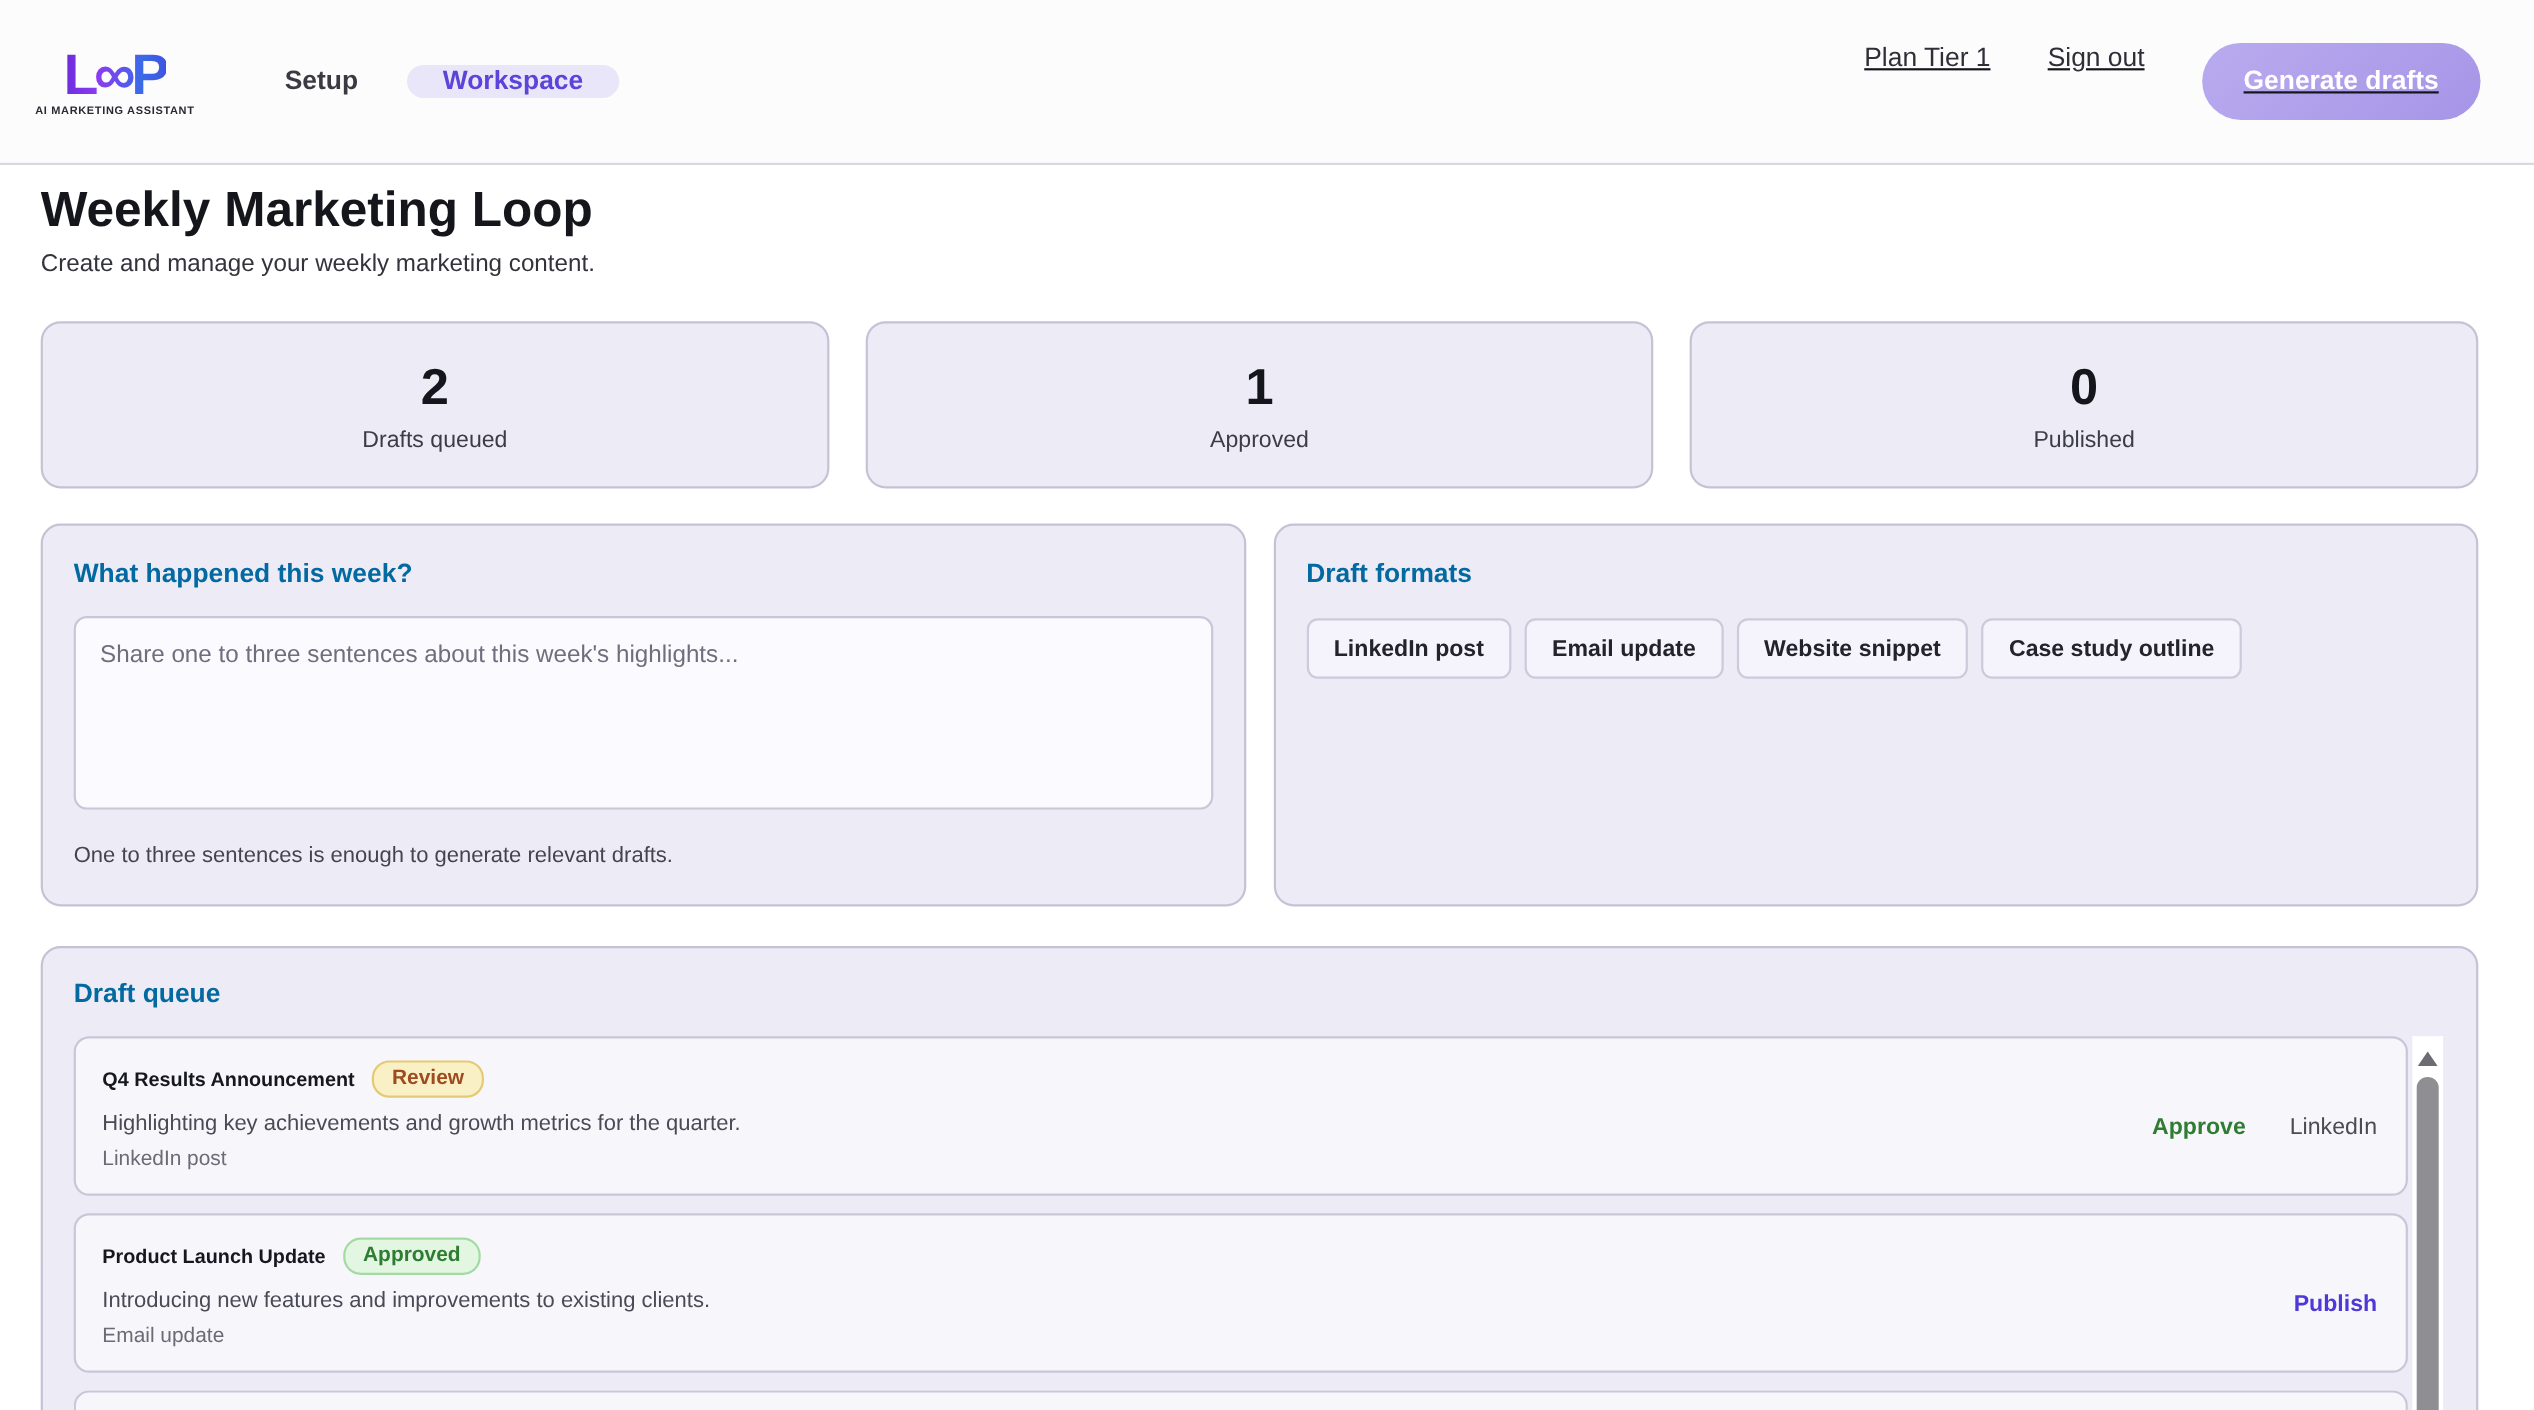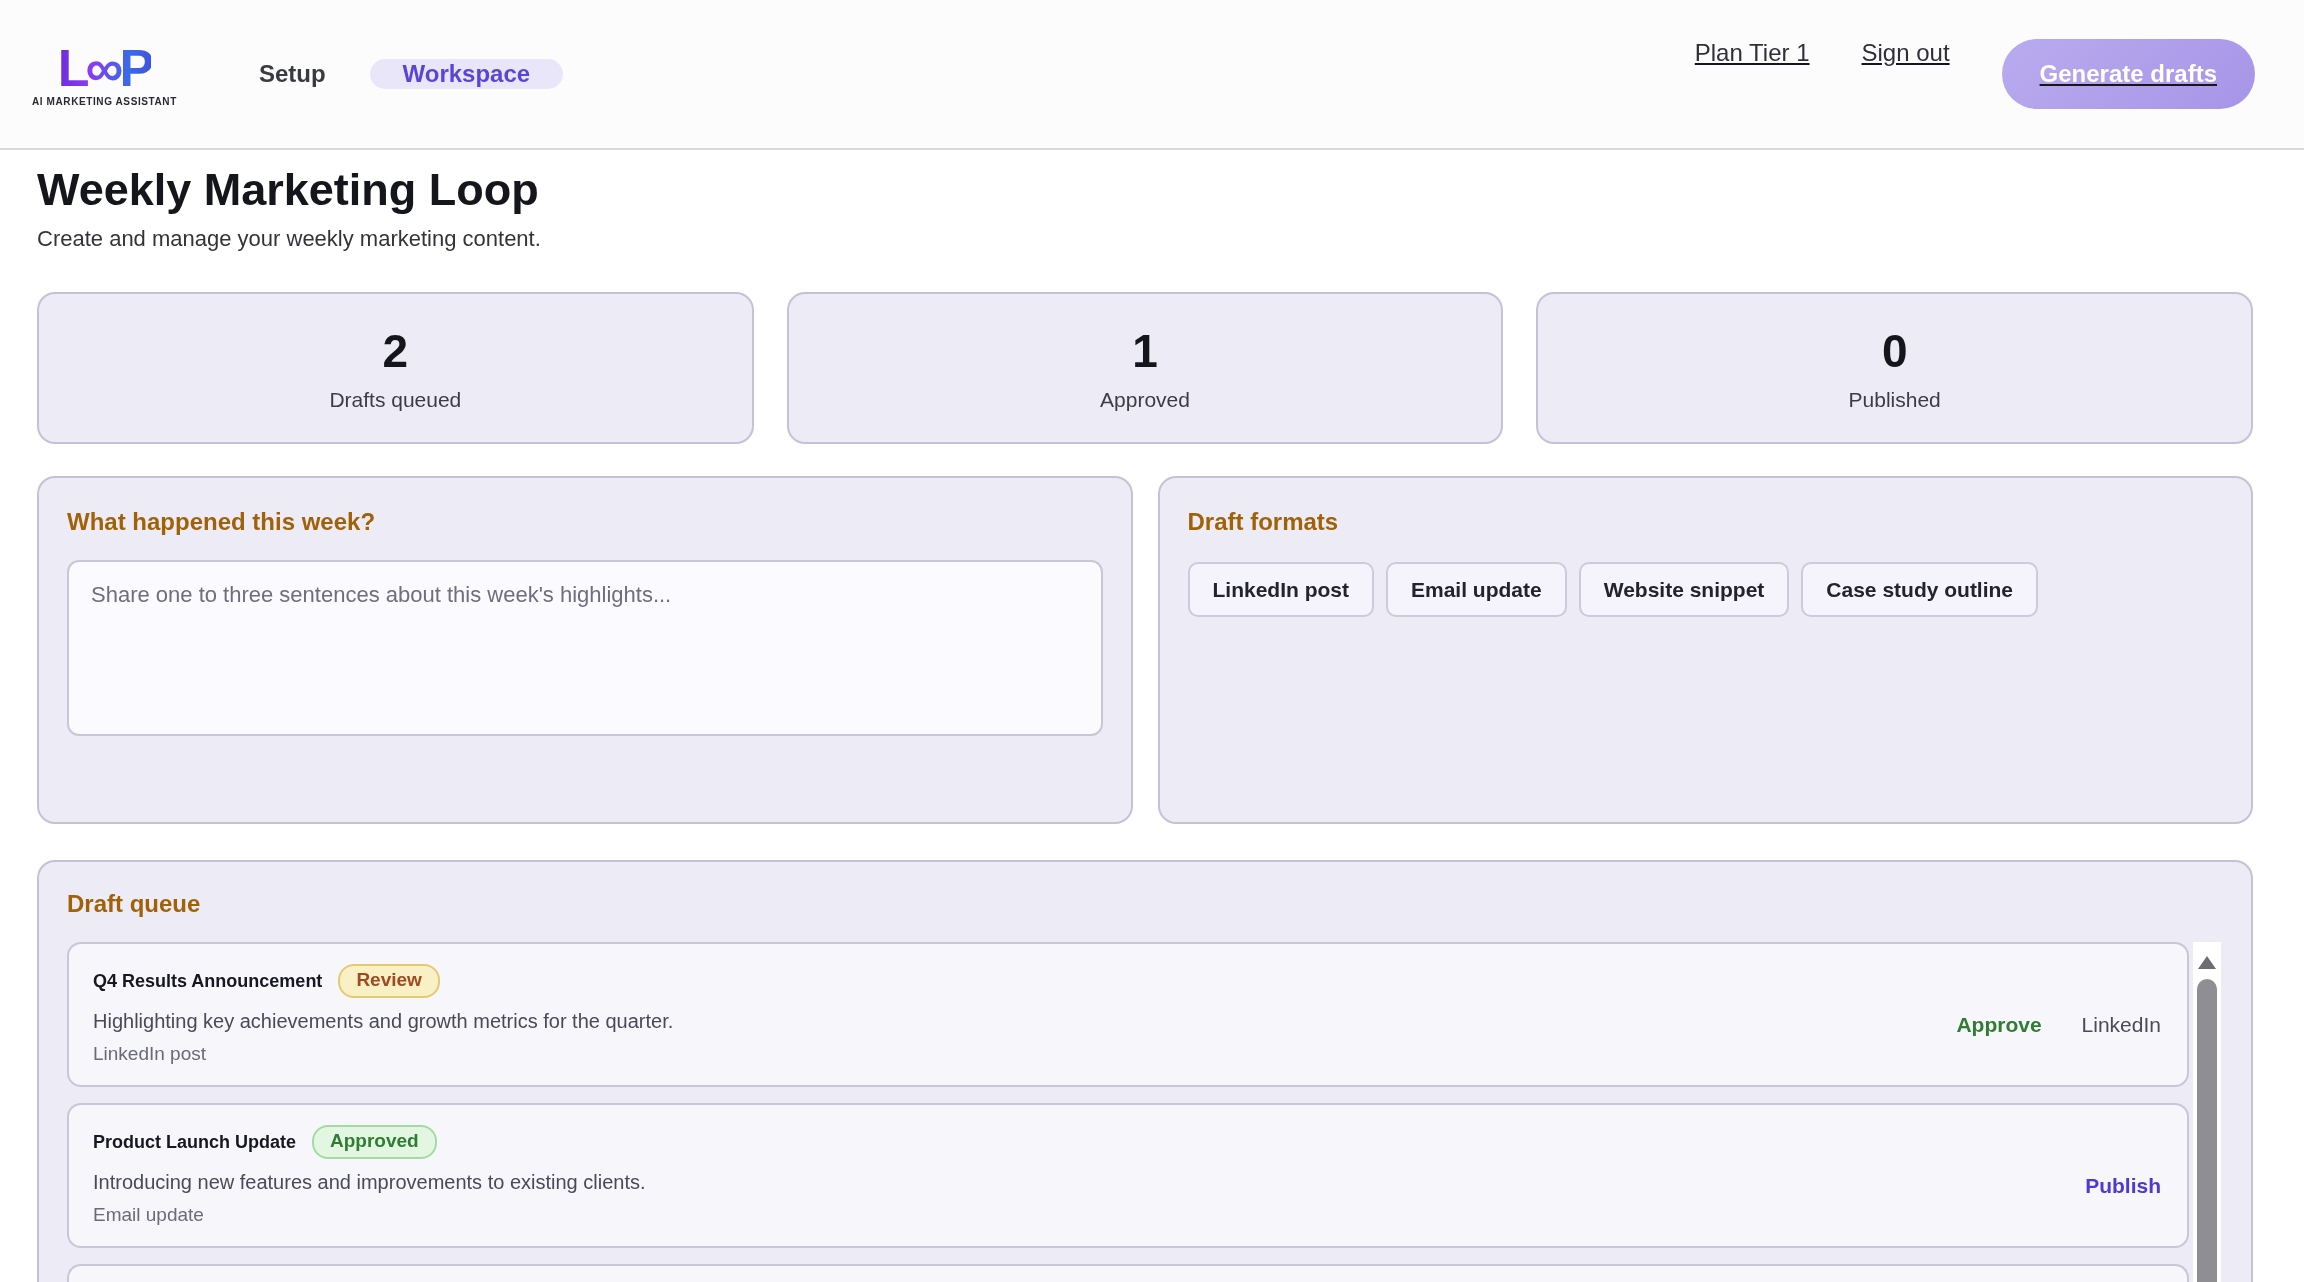"What happened this week?" .panel h2 { color: #a16207 -> #0369a1 }
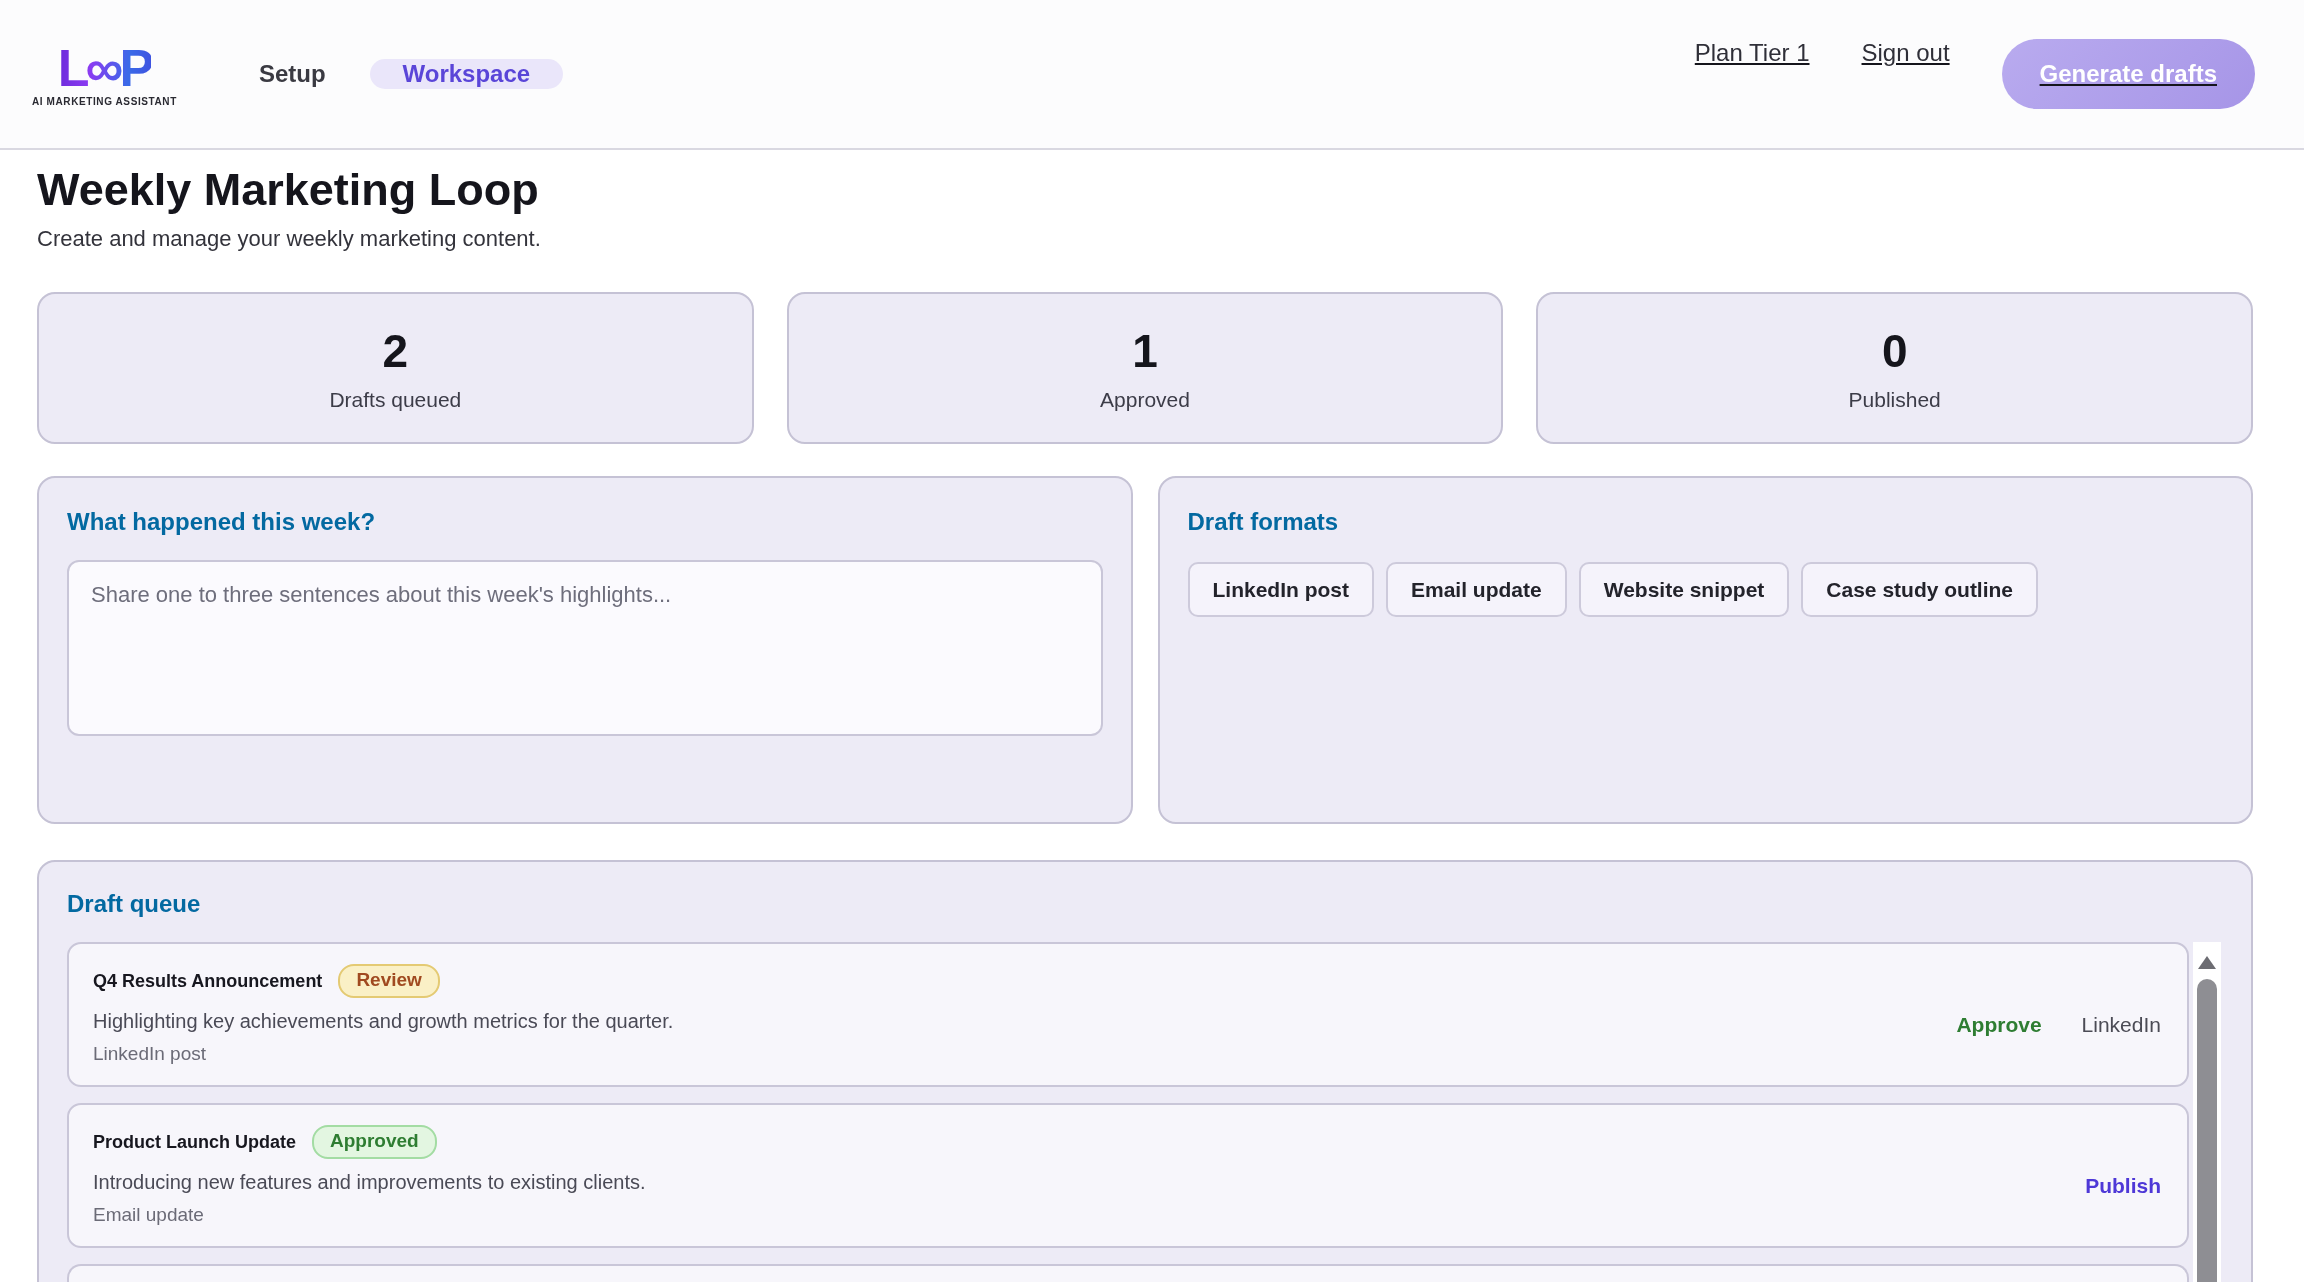"One to three sentences is" p.hint { html: none -> <p>One to three sentences is enough to generate relevant drafts.</p> }
